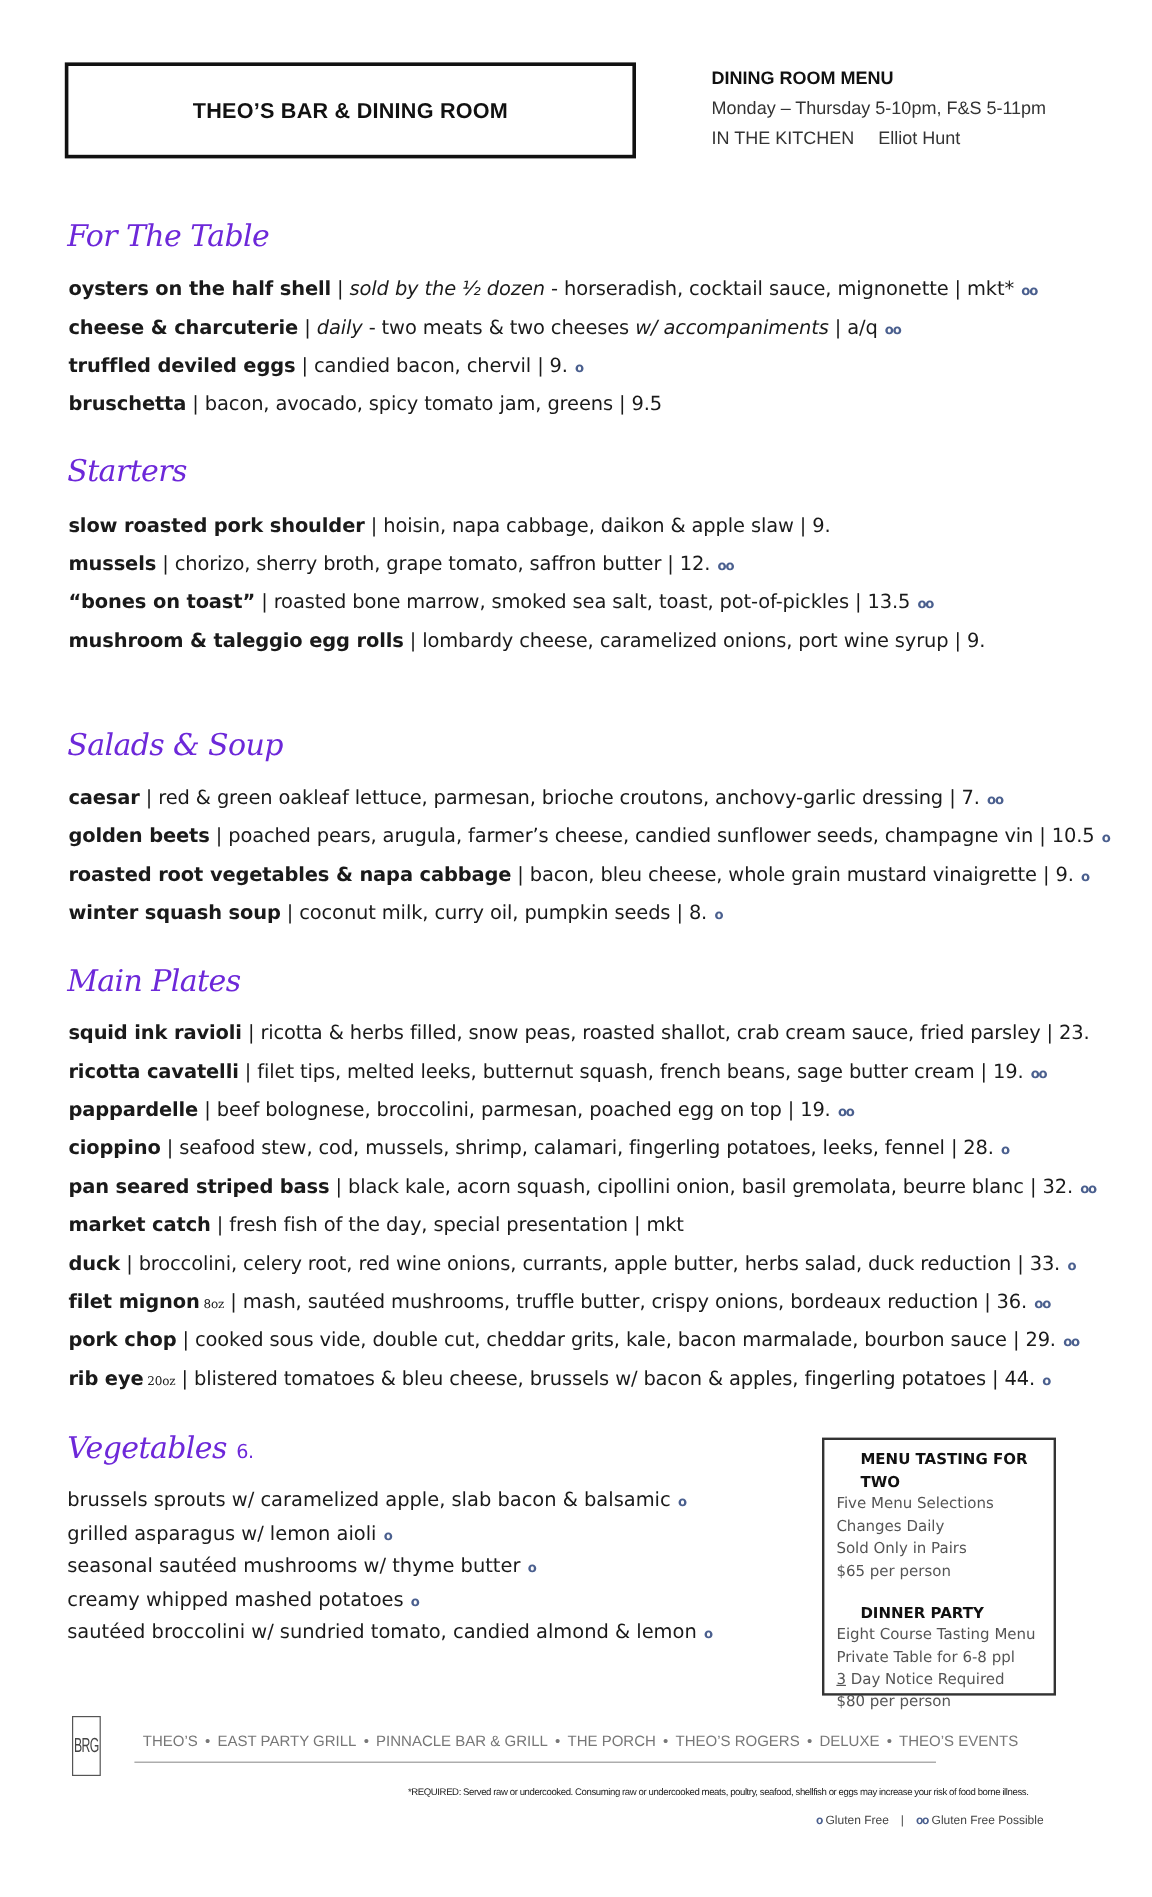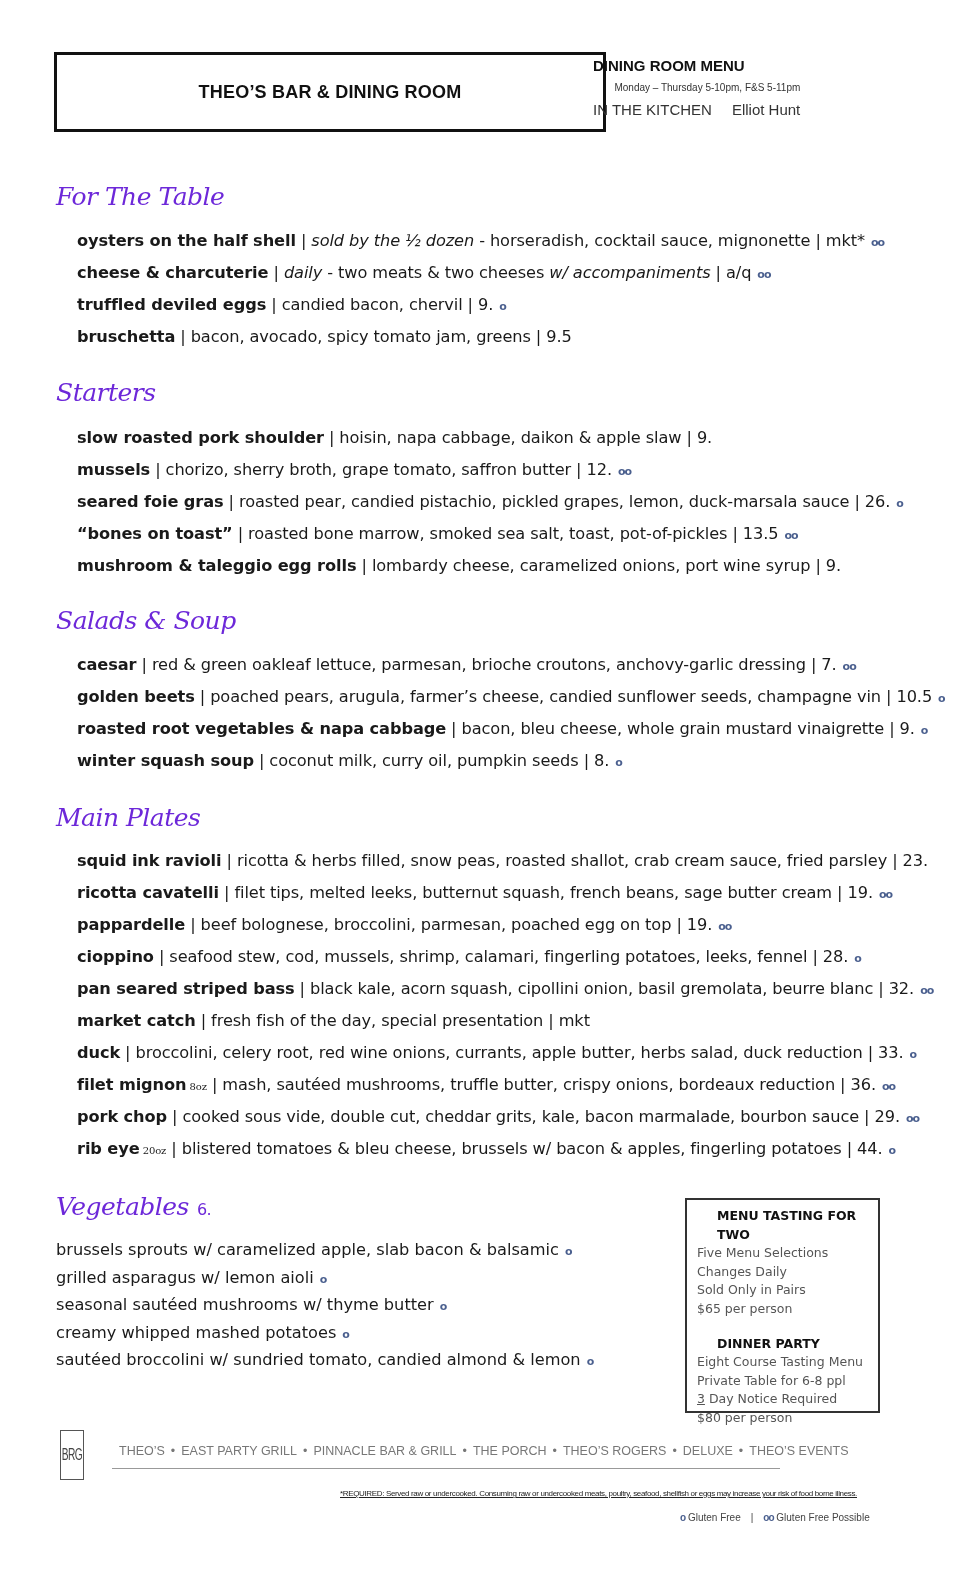"THEO’S BAR & DINING ROOM" .title-box { width: 552px -> 476px }
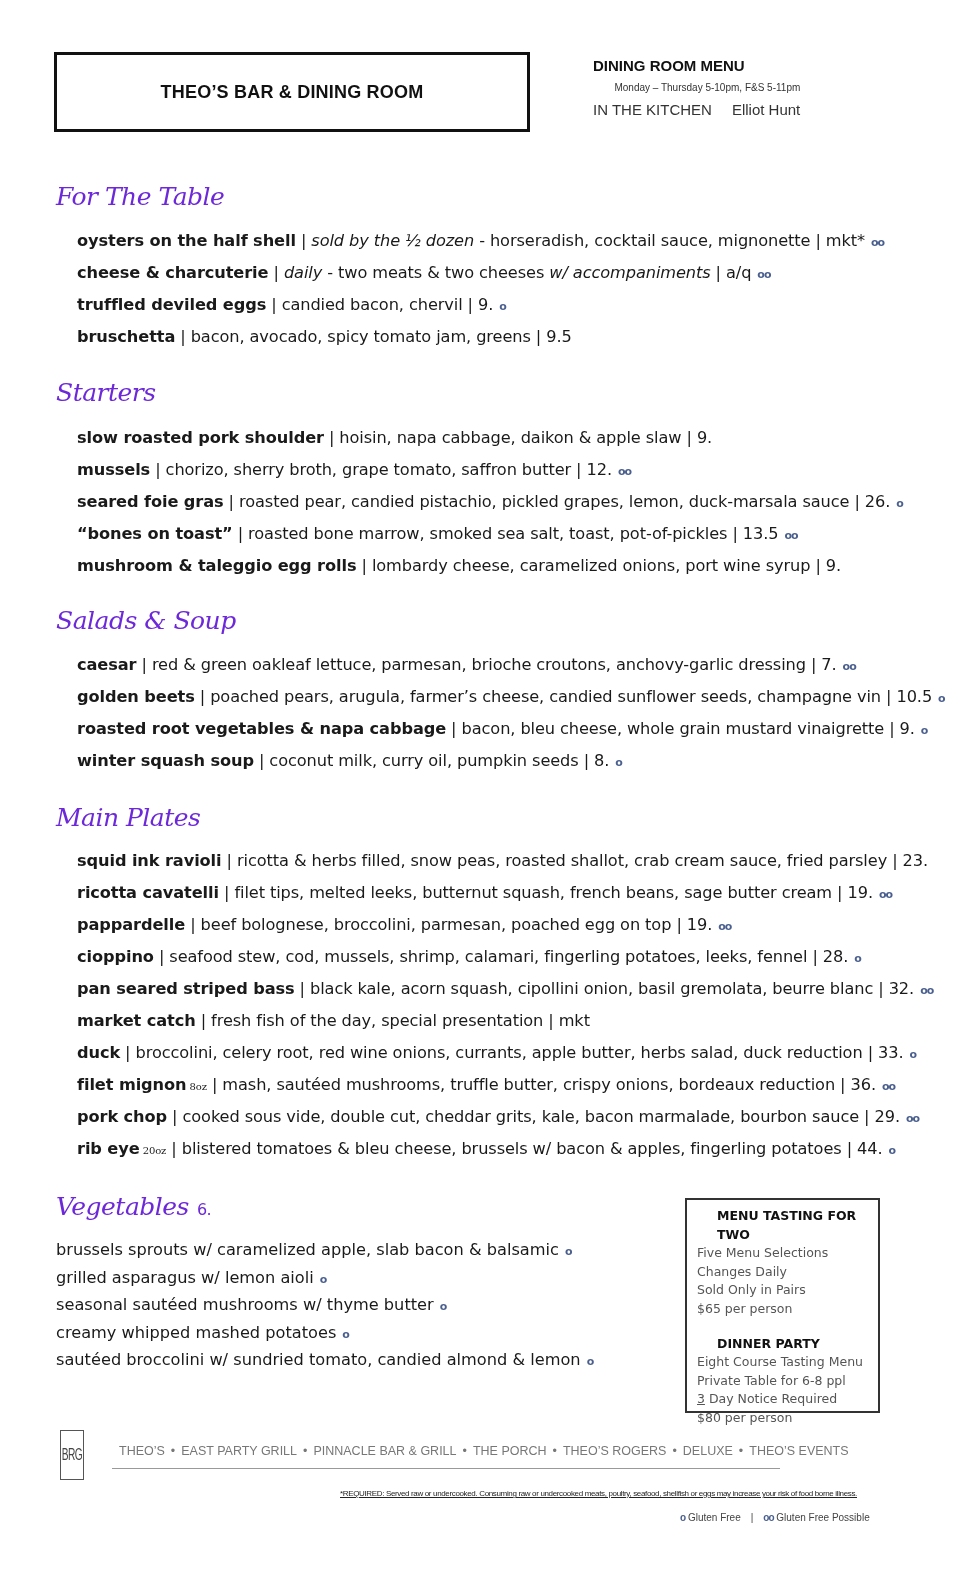"Monday – Thursday 5-10pm, F&S" .header-info .hours { font-size: 10px -> 15px; text-align: right -> none }
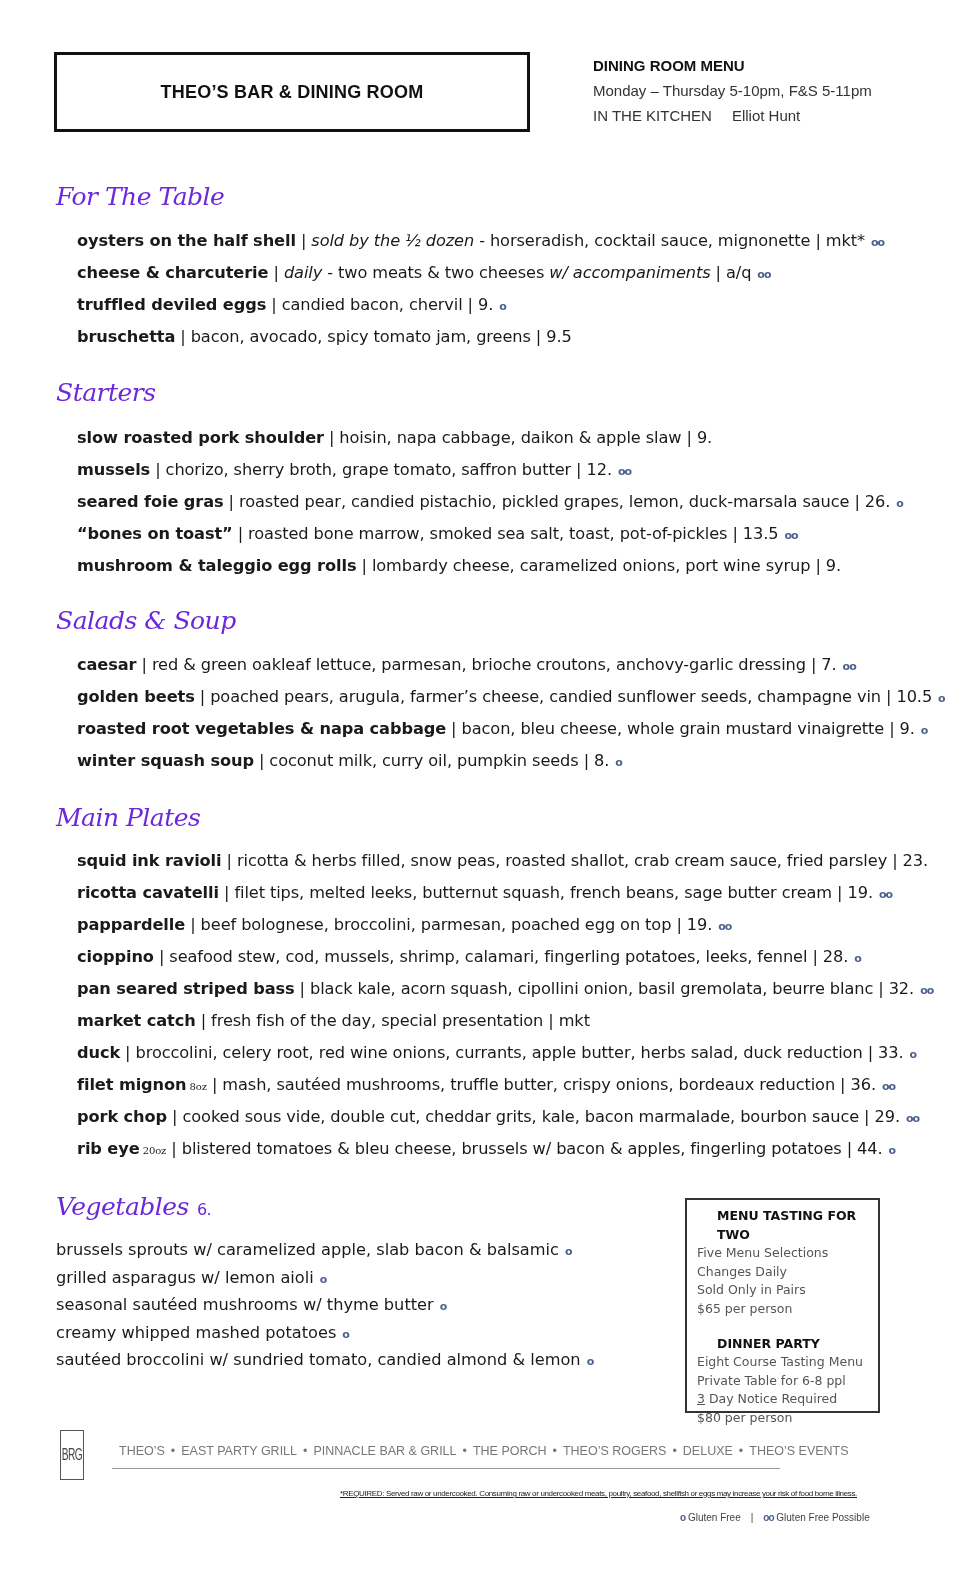"oysters on the half shell" .item .name { margin-left: 20px -> none }
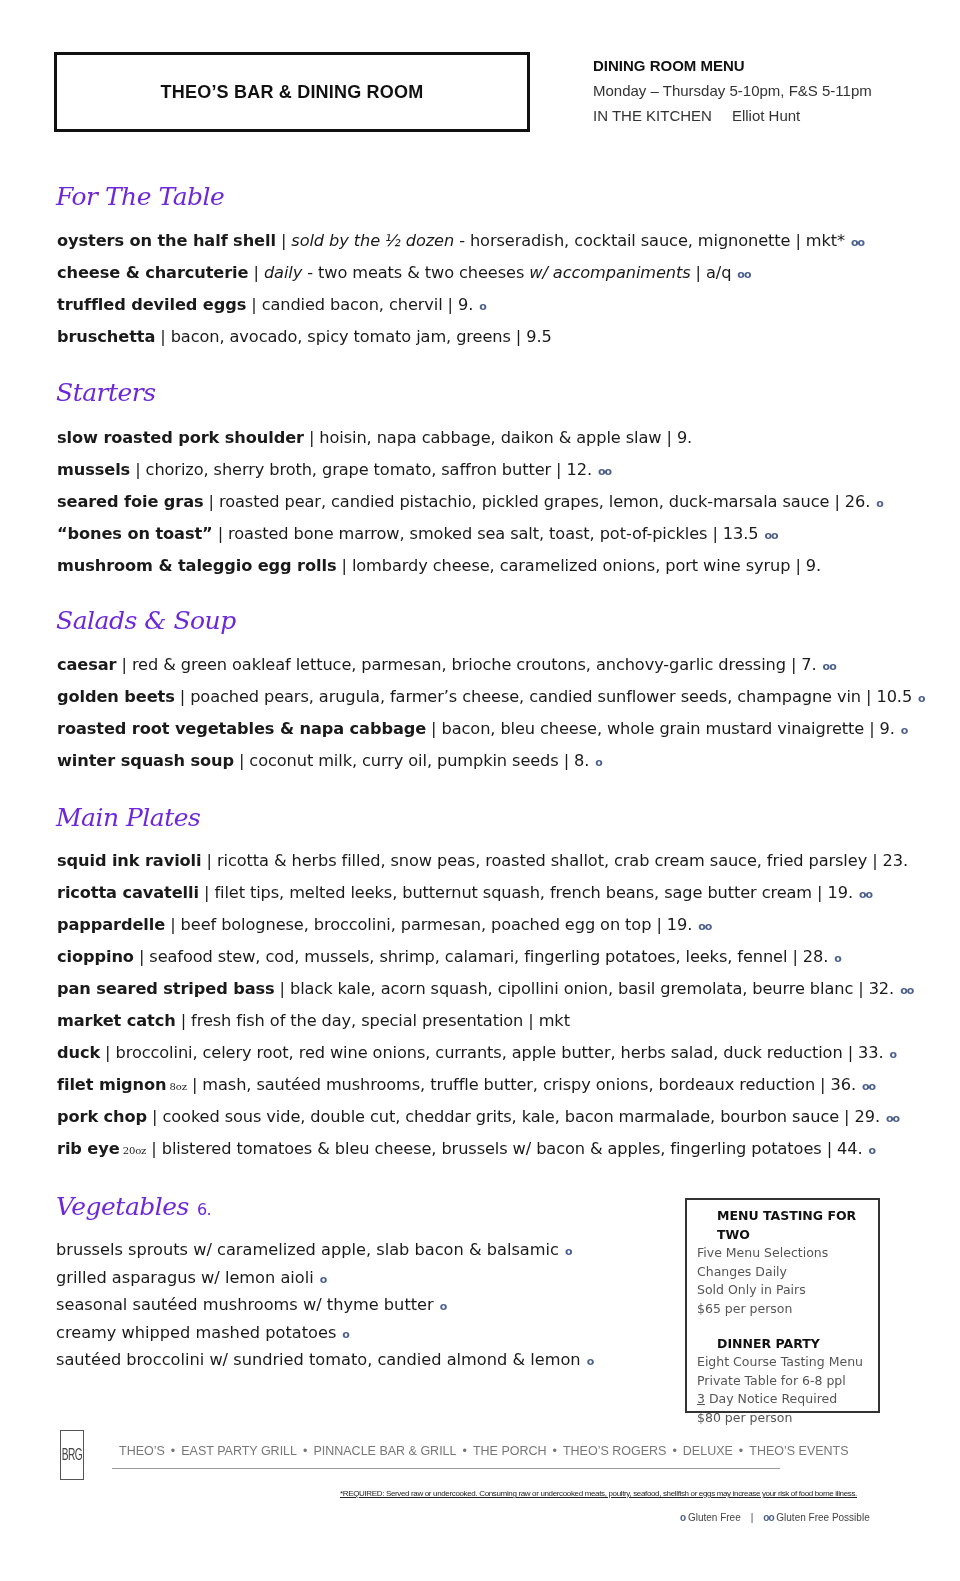"seared foie gras | roasted" div.item { html: <div><span>seared foie gras</span><span> | </span><span>roasted pear, candied pistachio, pickled grapes, lemon, duck-marsala sauce | 26.</span><span>o</span></div> -> none }
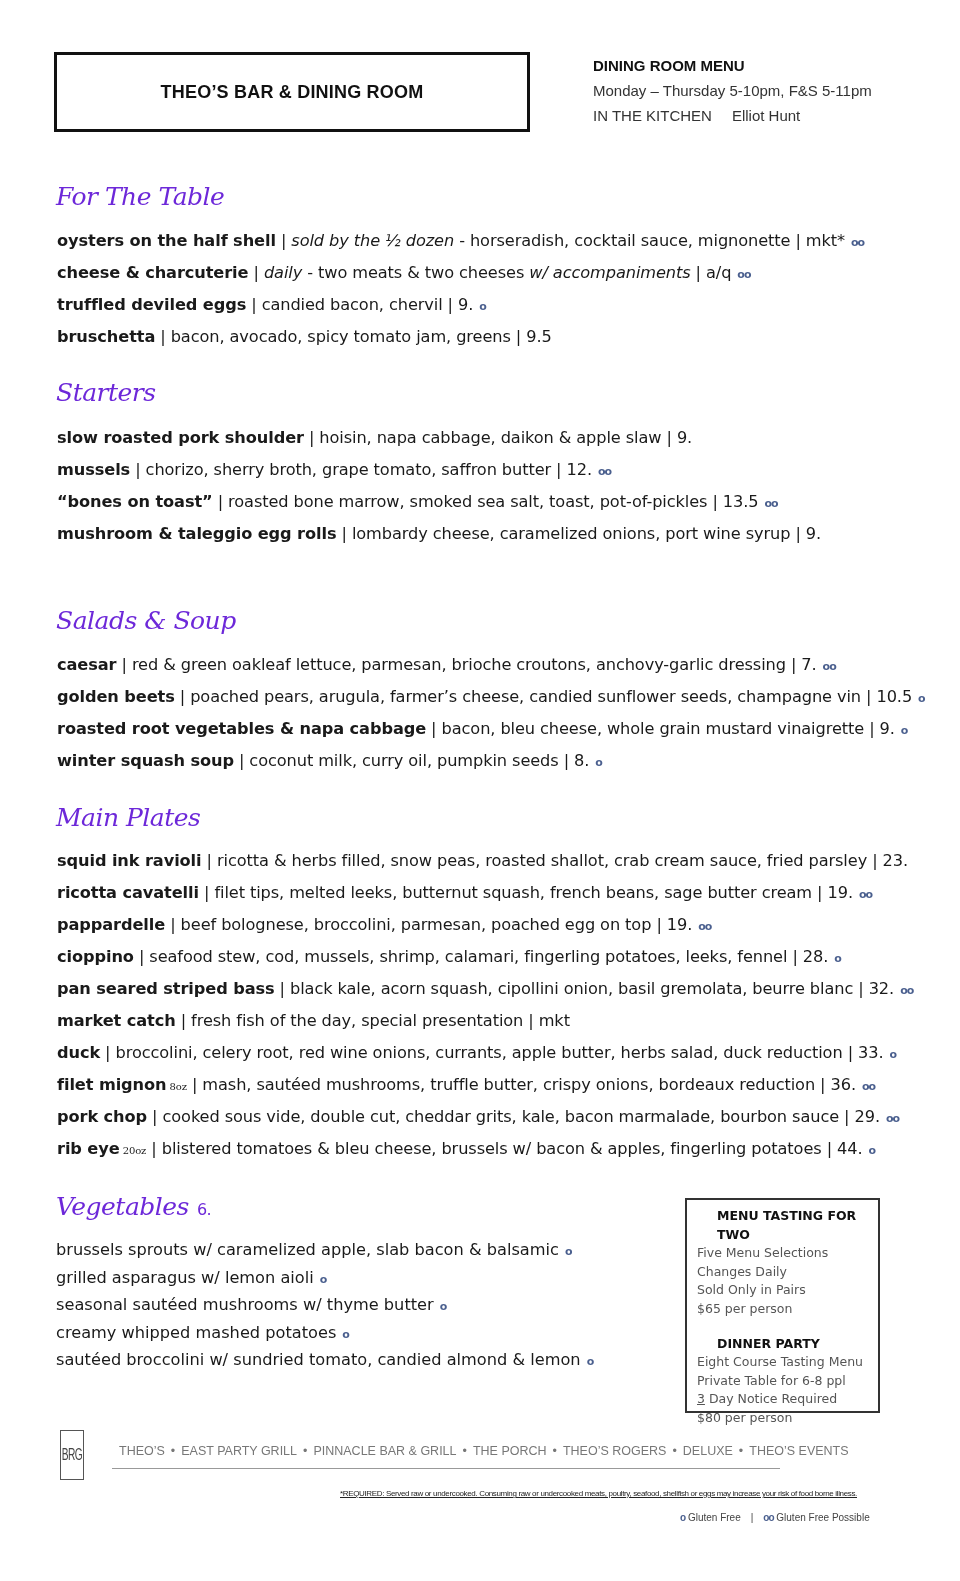"*REQUIRED: Served raw or undercooked." .disclaimer { text-decoration: underline -> none }
